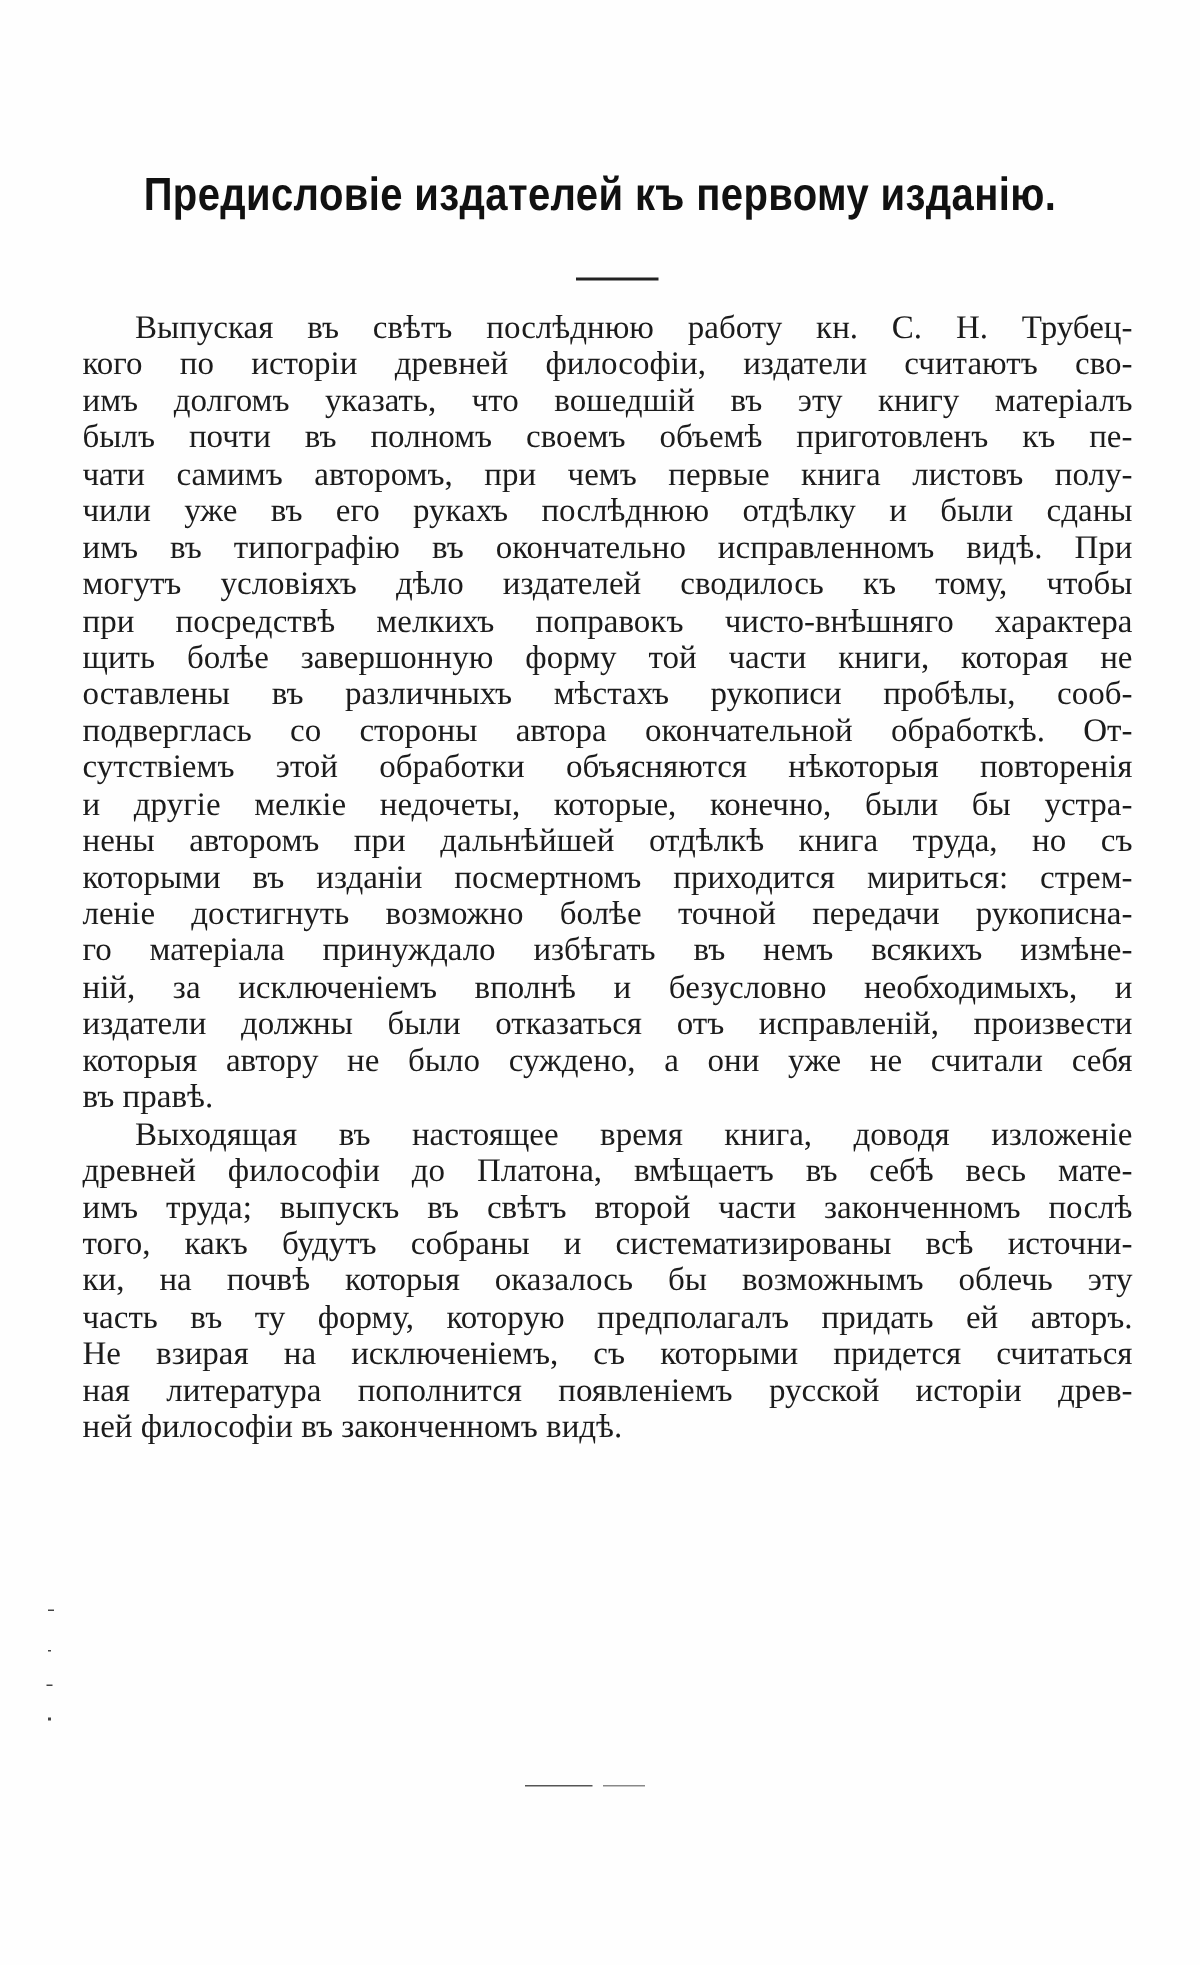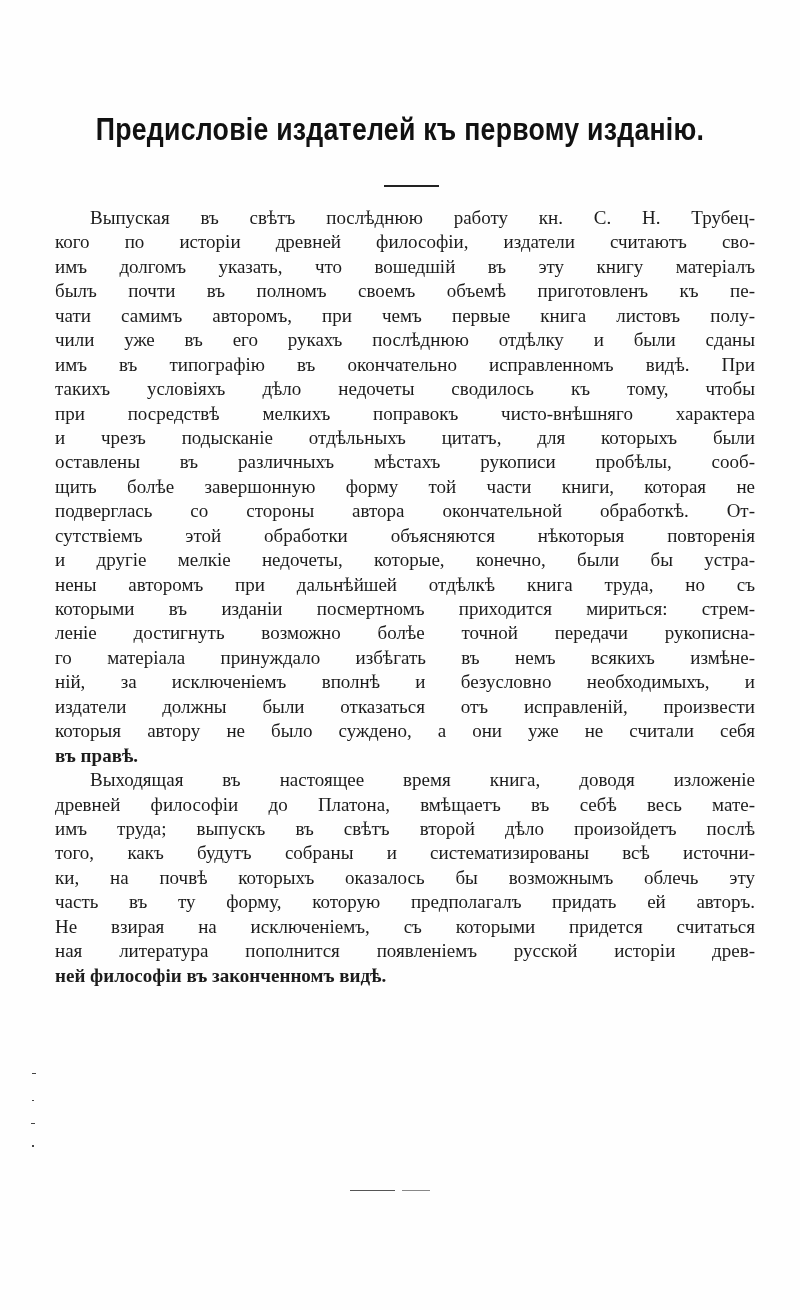"Выпуская въ свѣтъ послѣднюю работу" .line { font-size: 19px -> 22px }
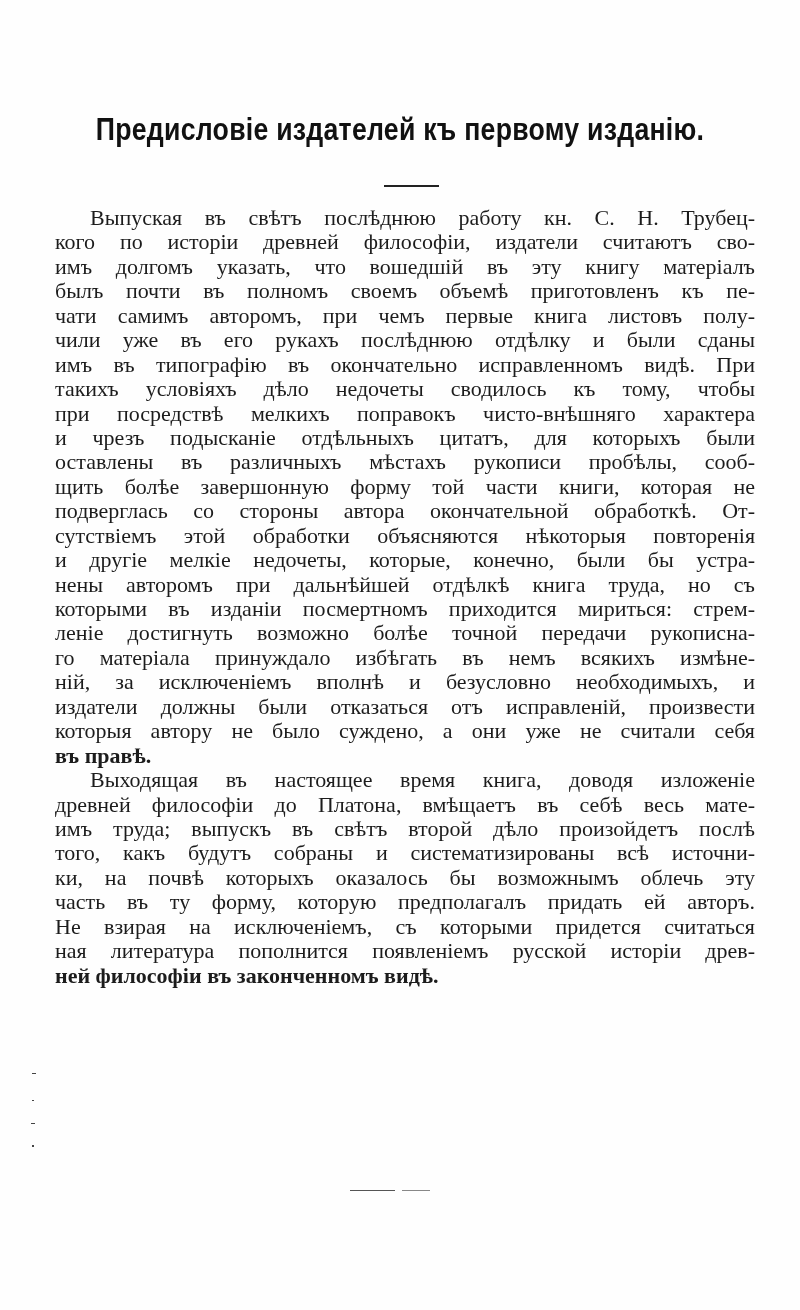"такихъ условіяхъ дѣло недочеты сводилось" span.line { text: такихъ условіяхъ дѣло недочеты -> могутъ условіяхъ дѣло издателей }
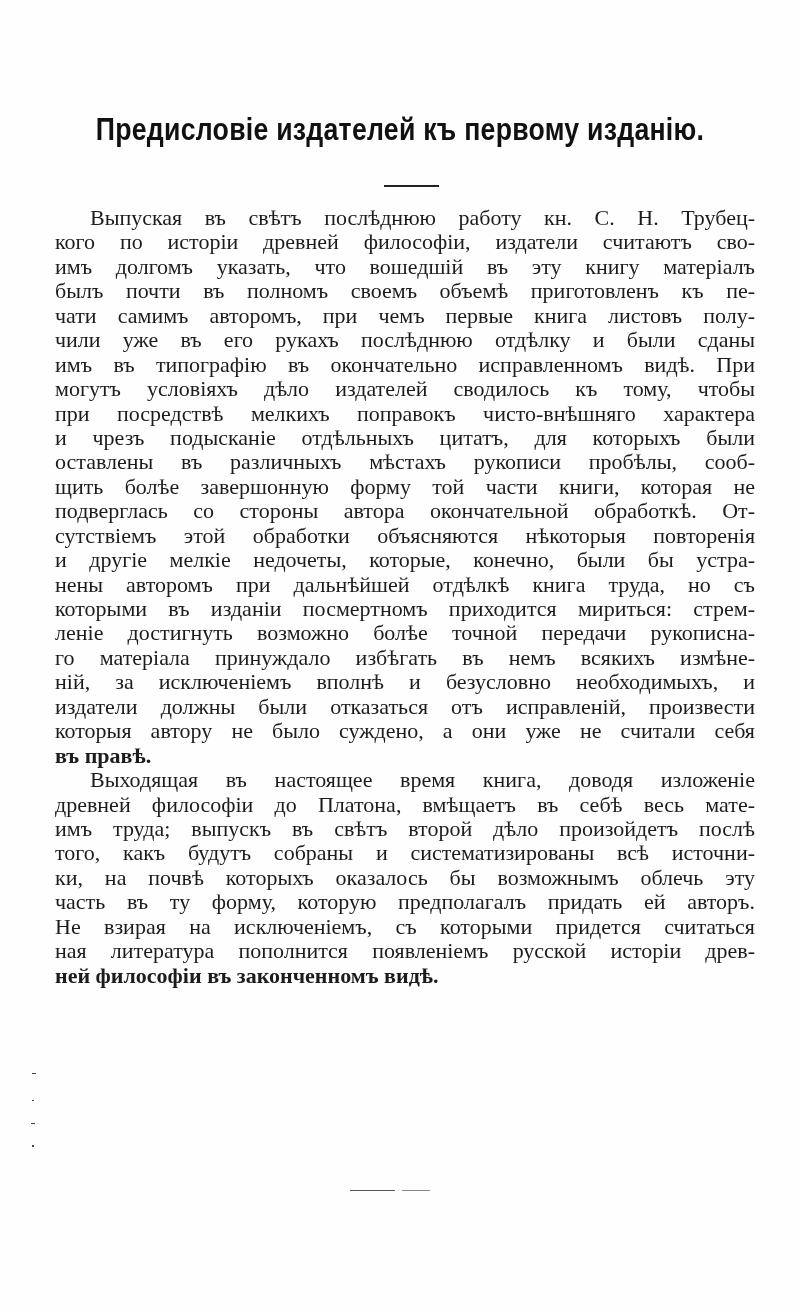"и чрезъ подысканіе отдѣльныхъ цитатъ," span.line { html: <span>и чрезъ подысканіе отдѣльныхъ цитатъ, для которыхъ были</span> -> none }
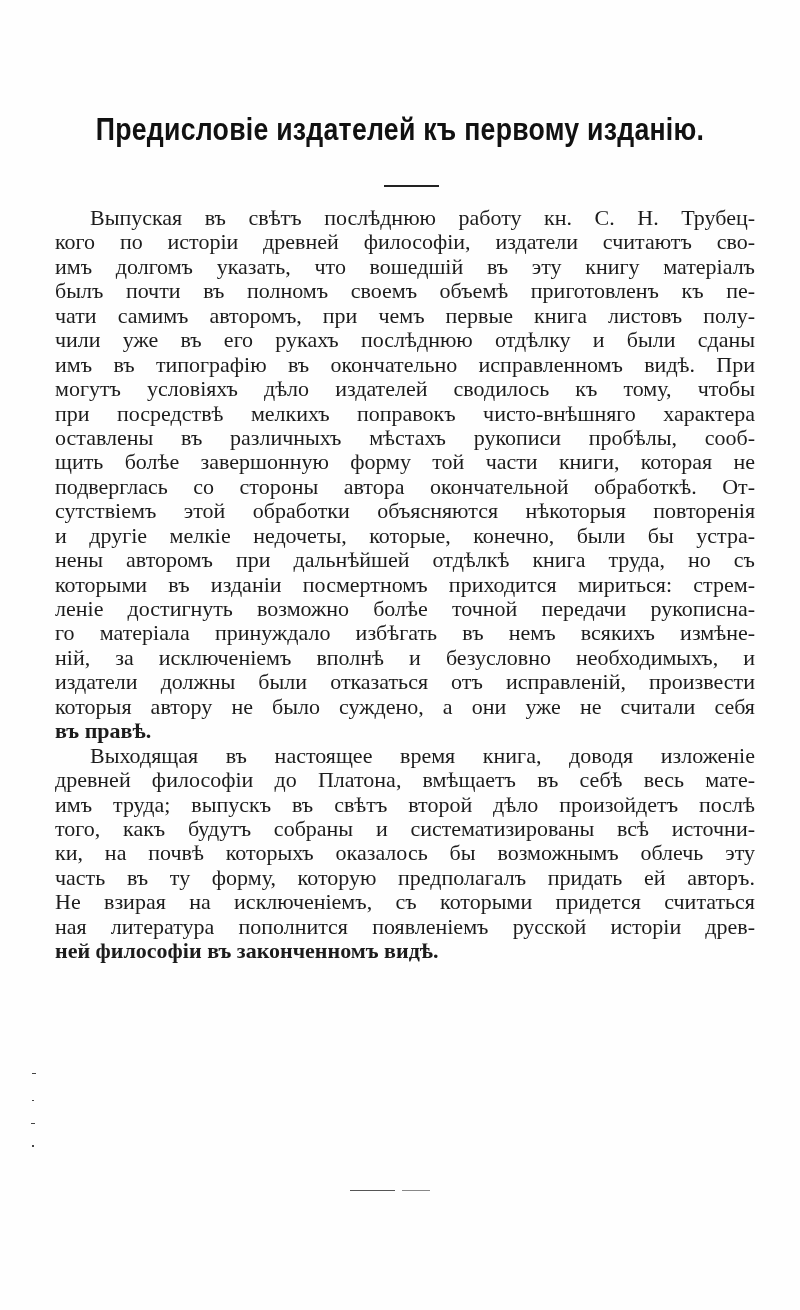"оставлены въ различныхъ мѣстахъ рукописи" span.line { order: before "щить болѣе завершонную форму той" -> after "щить болѣе завершонную форму той" }
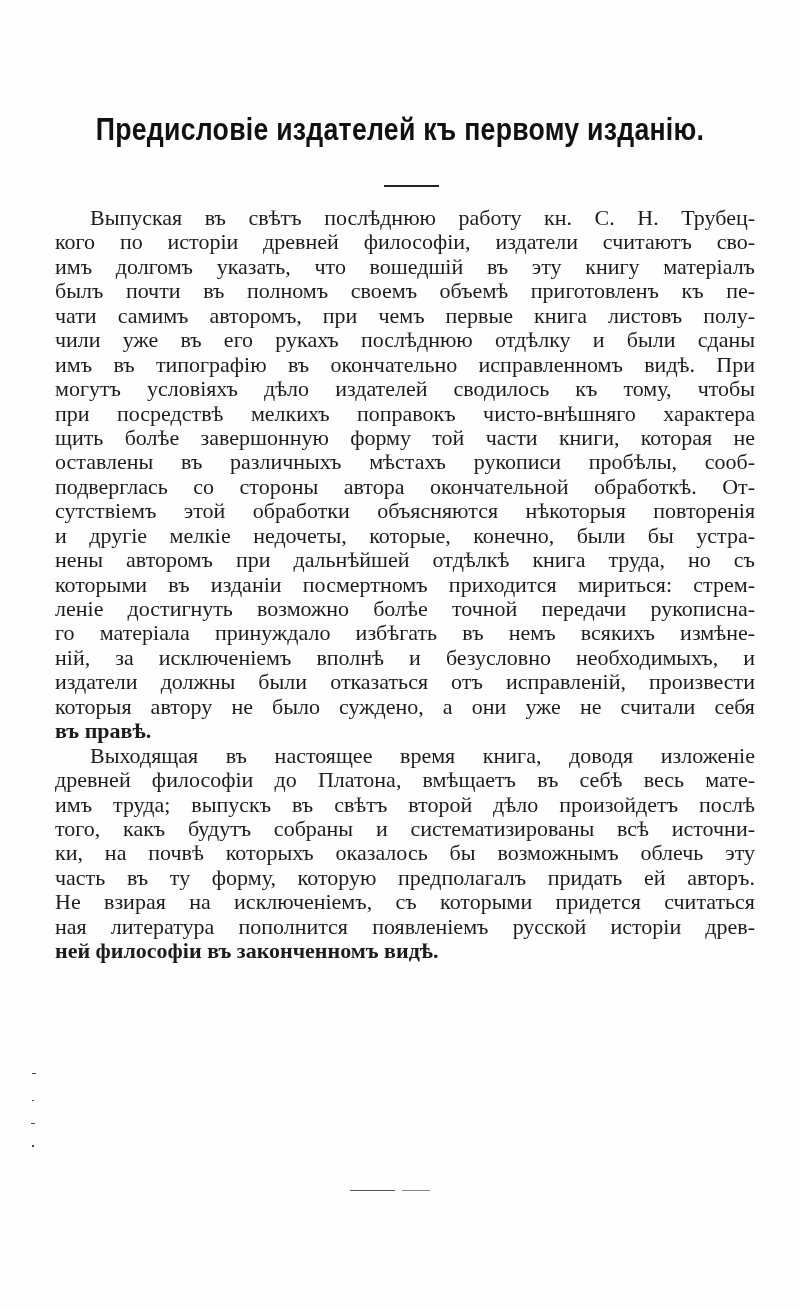"въ правѣ." .line.last { font-weight: bold -> none }
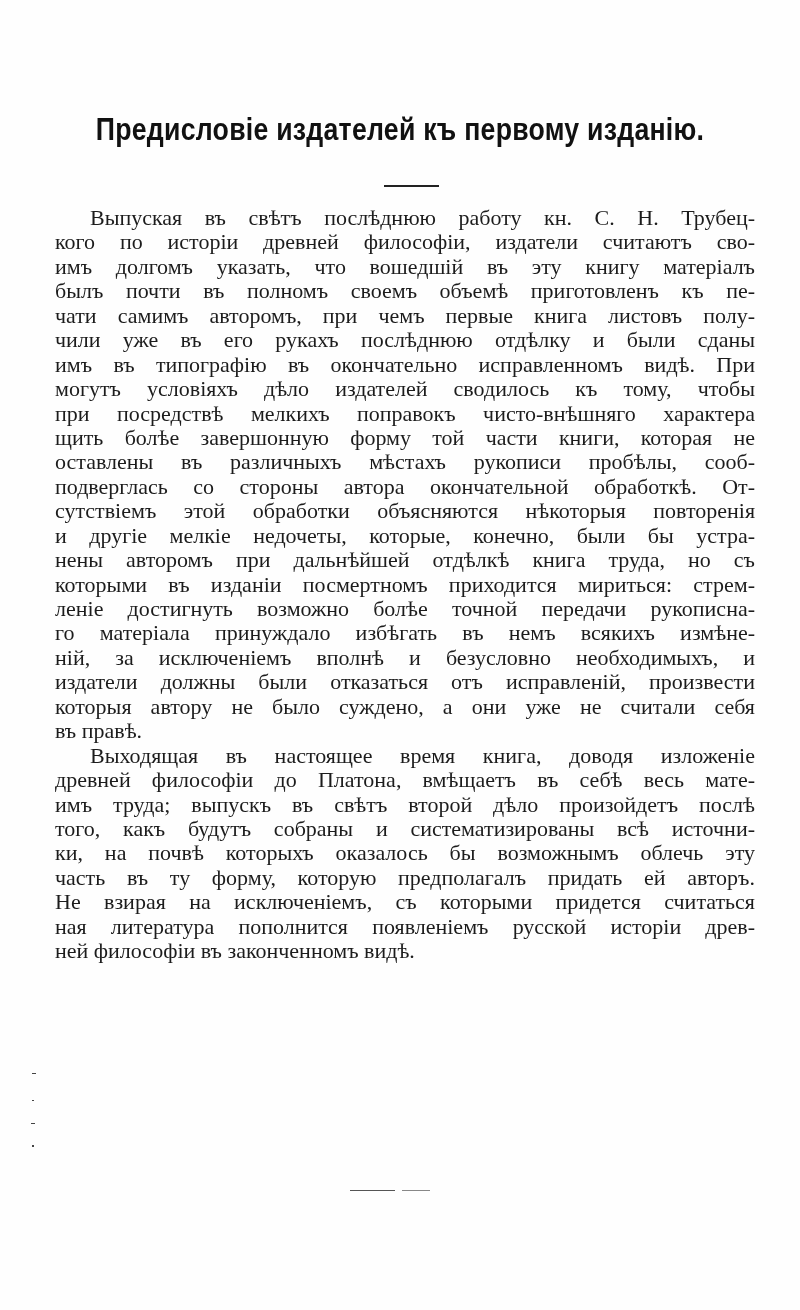"имъ труда; выпускъ въ свѣтъ" span.line { text: дѣло произойдетъ -> части законченномъ }
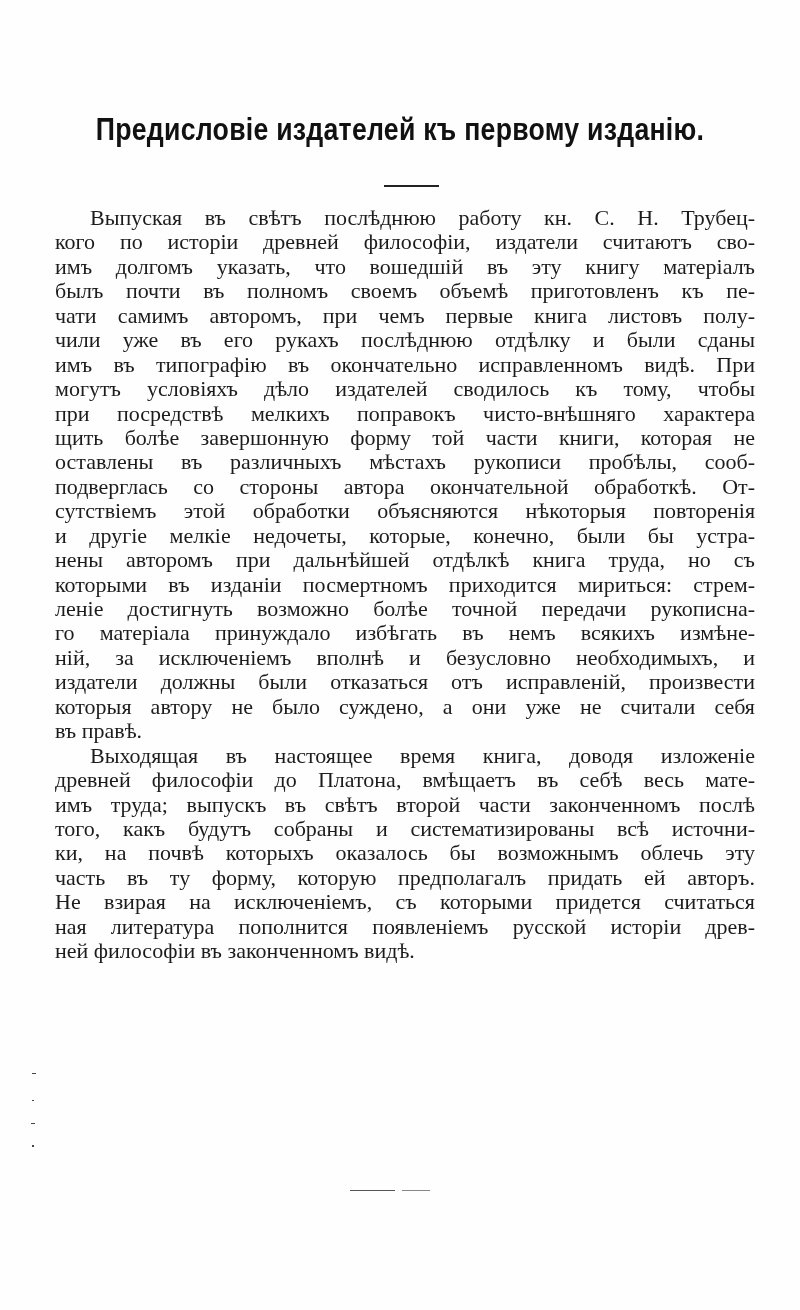"ки, на почвѣ которыхъ оказалось" span.line { text: которыхъ -> которыя }
